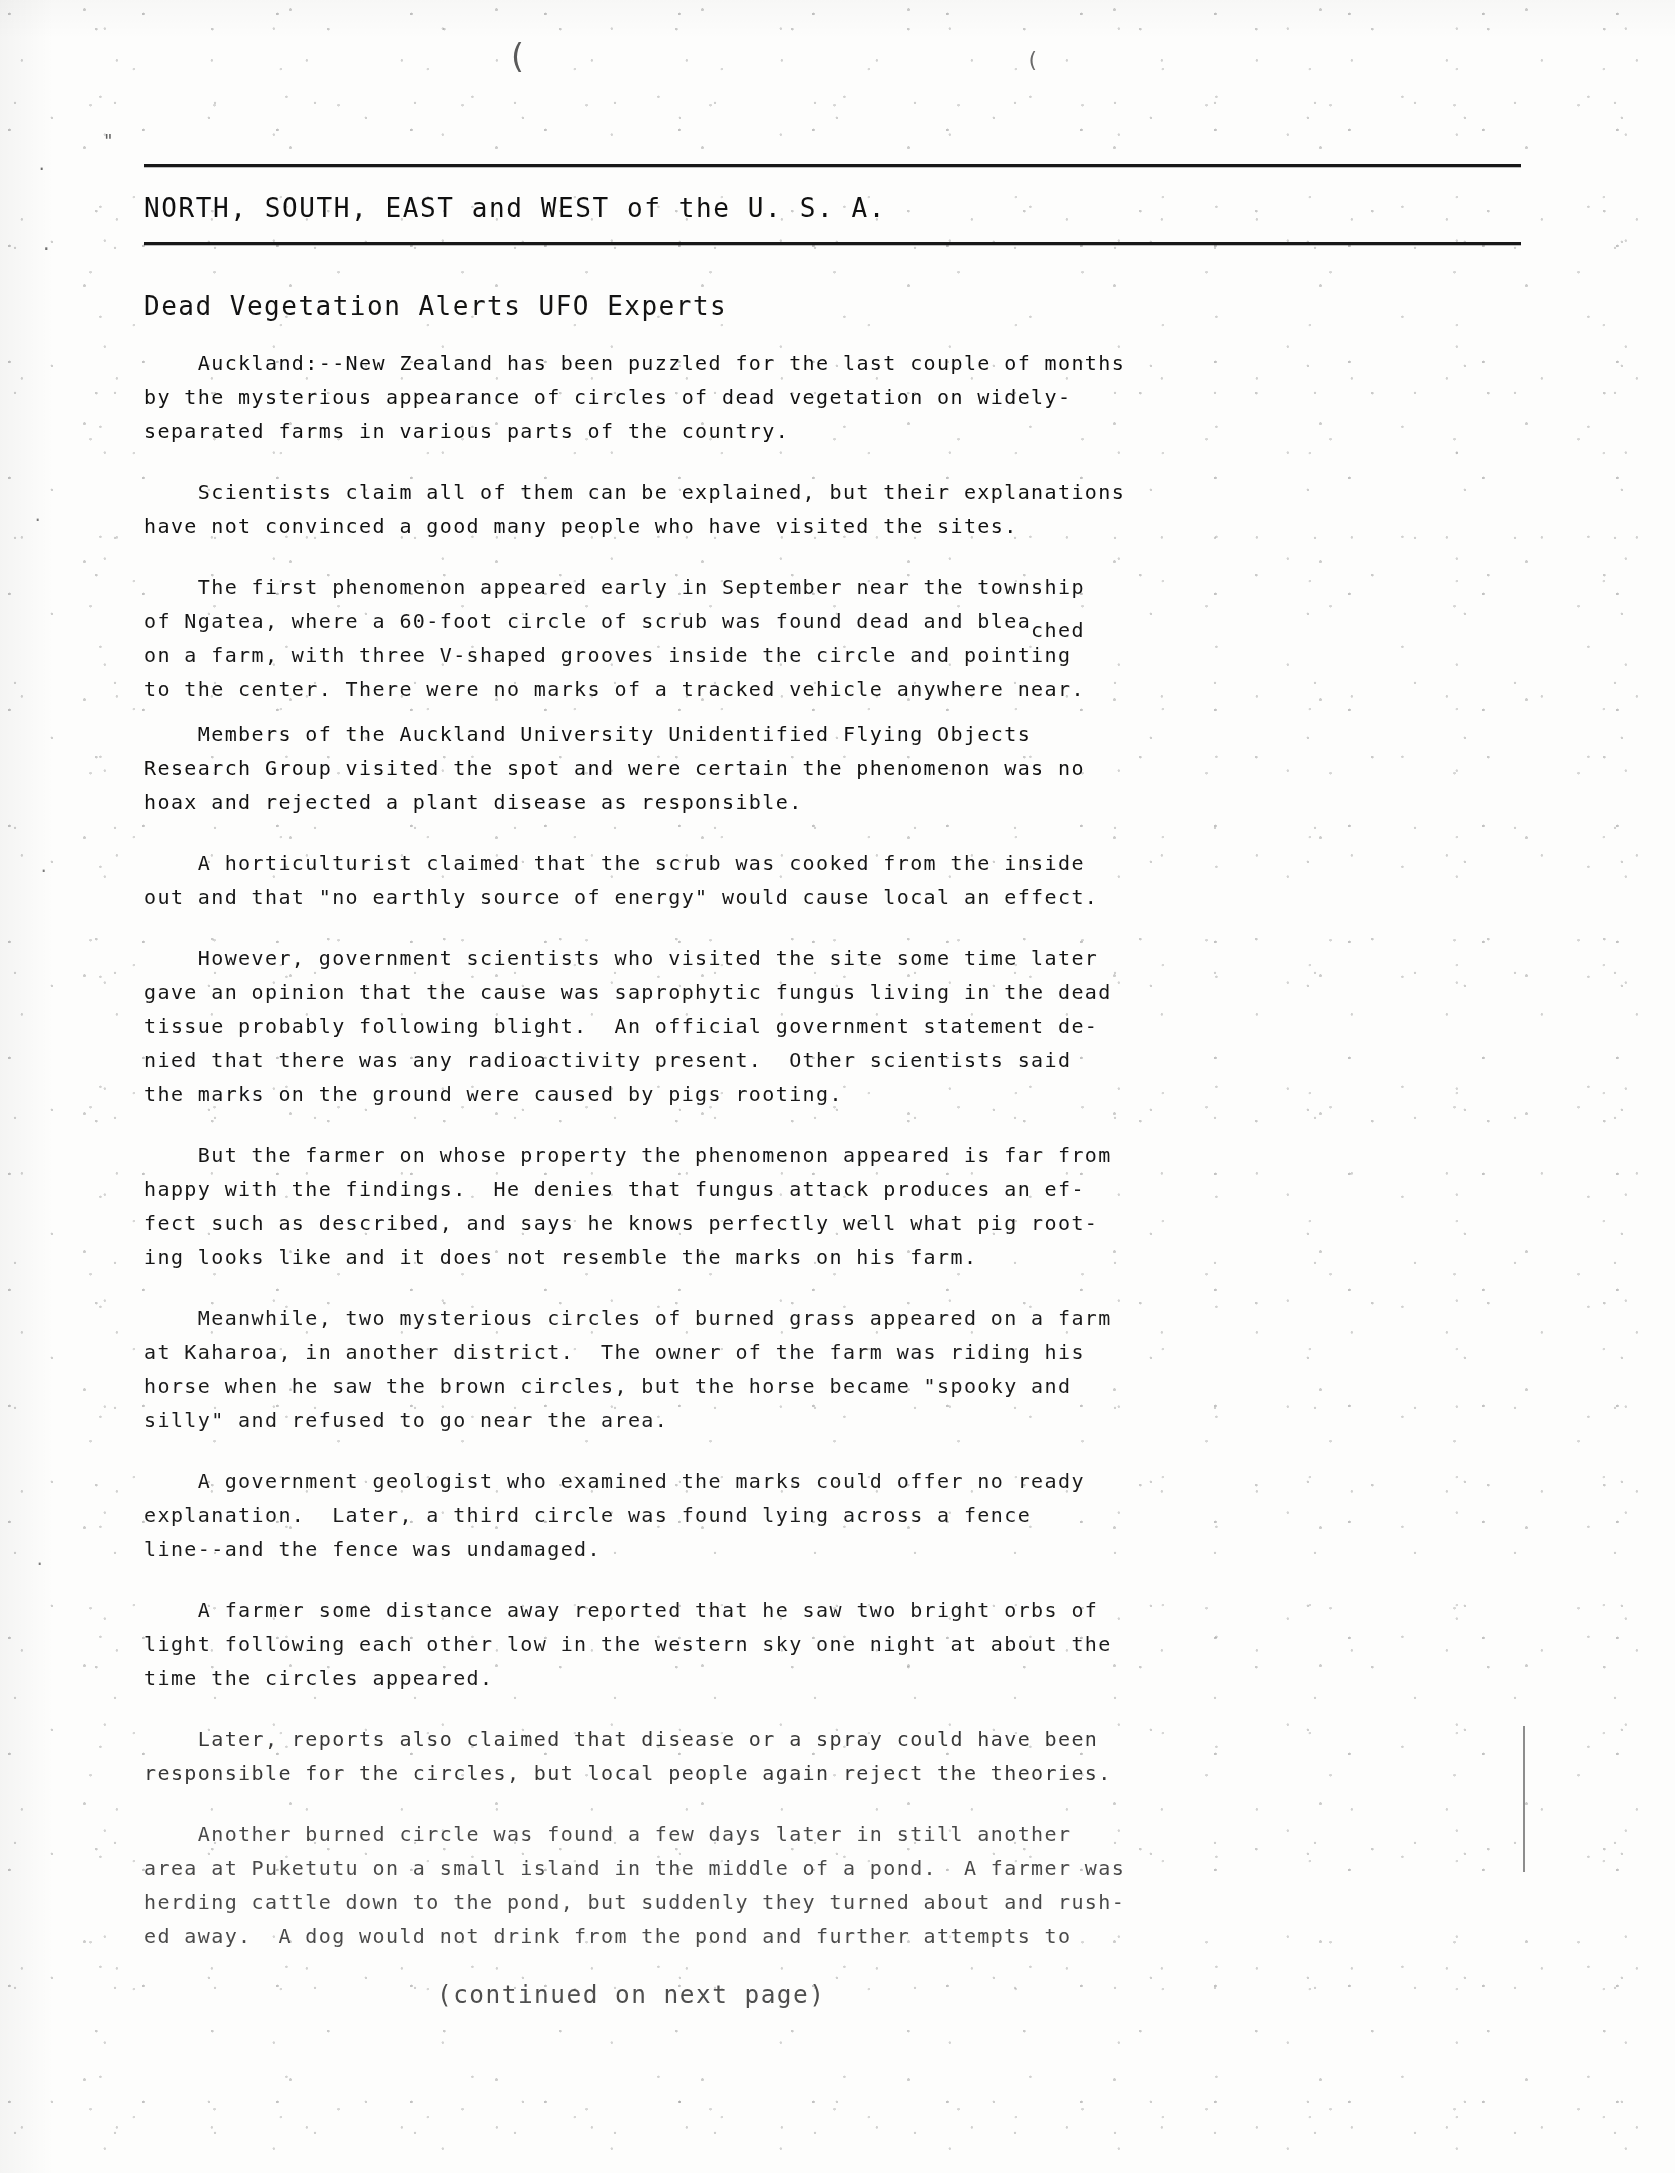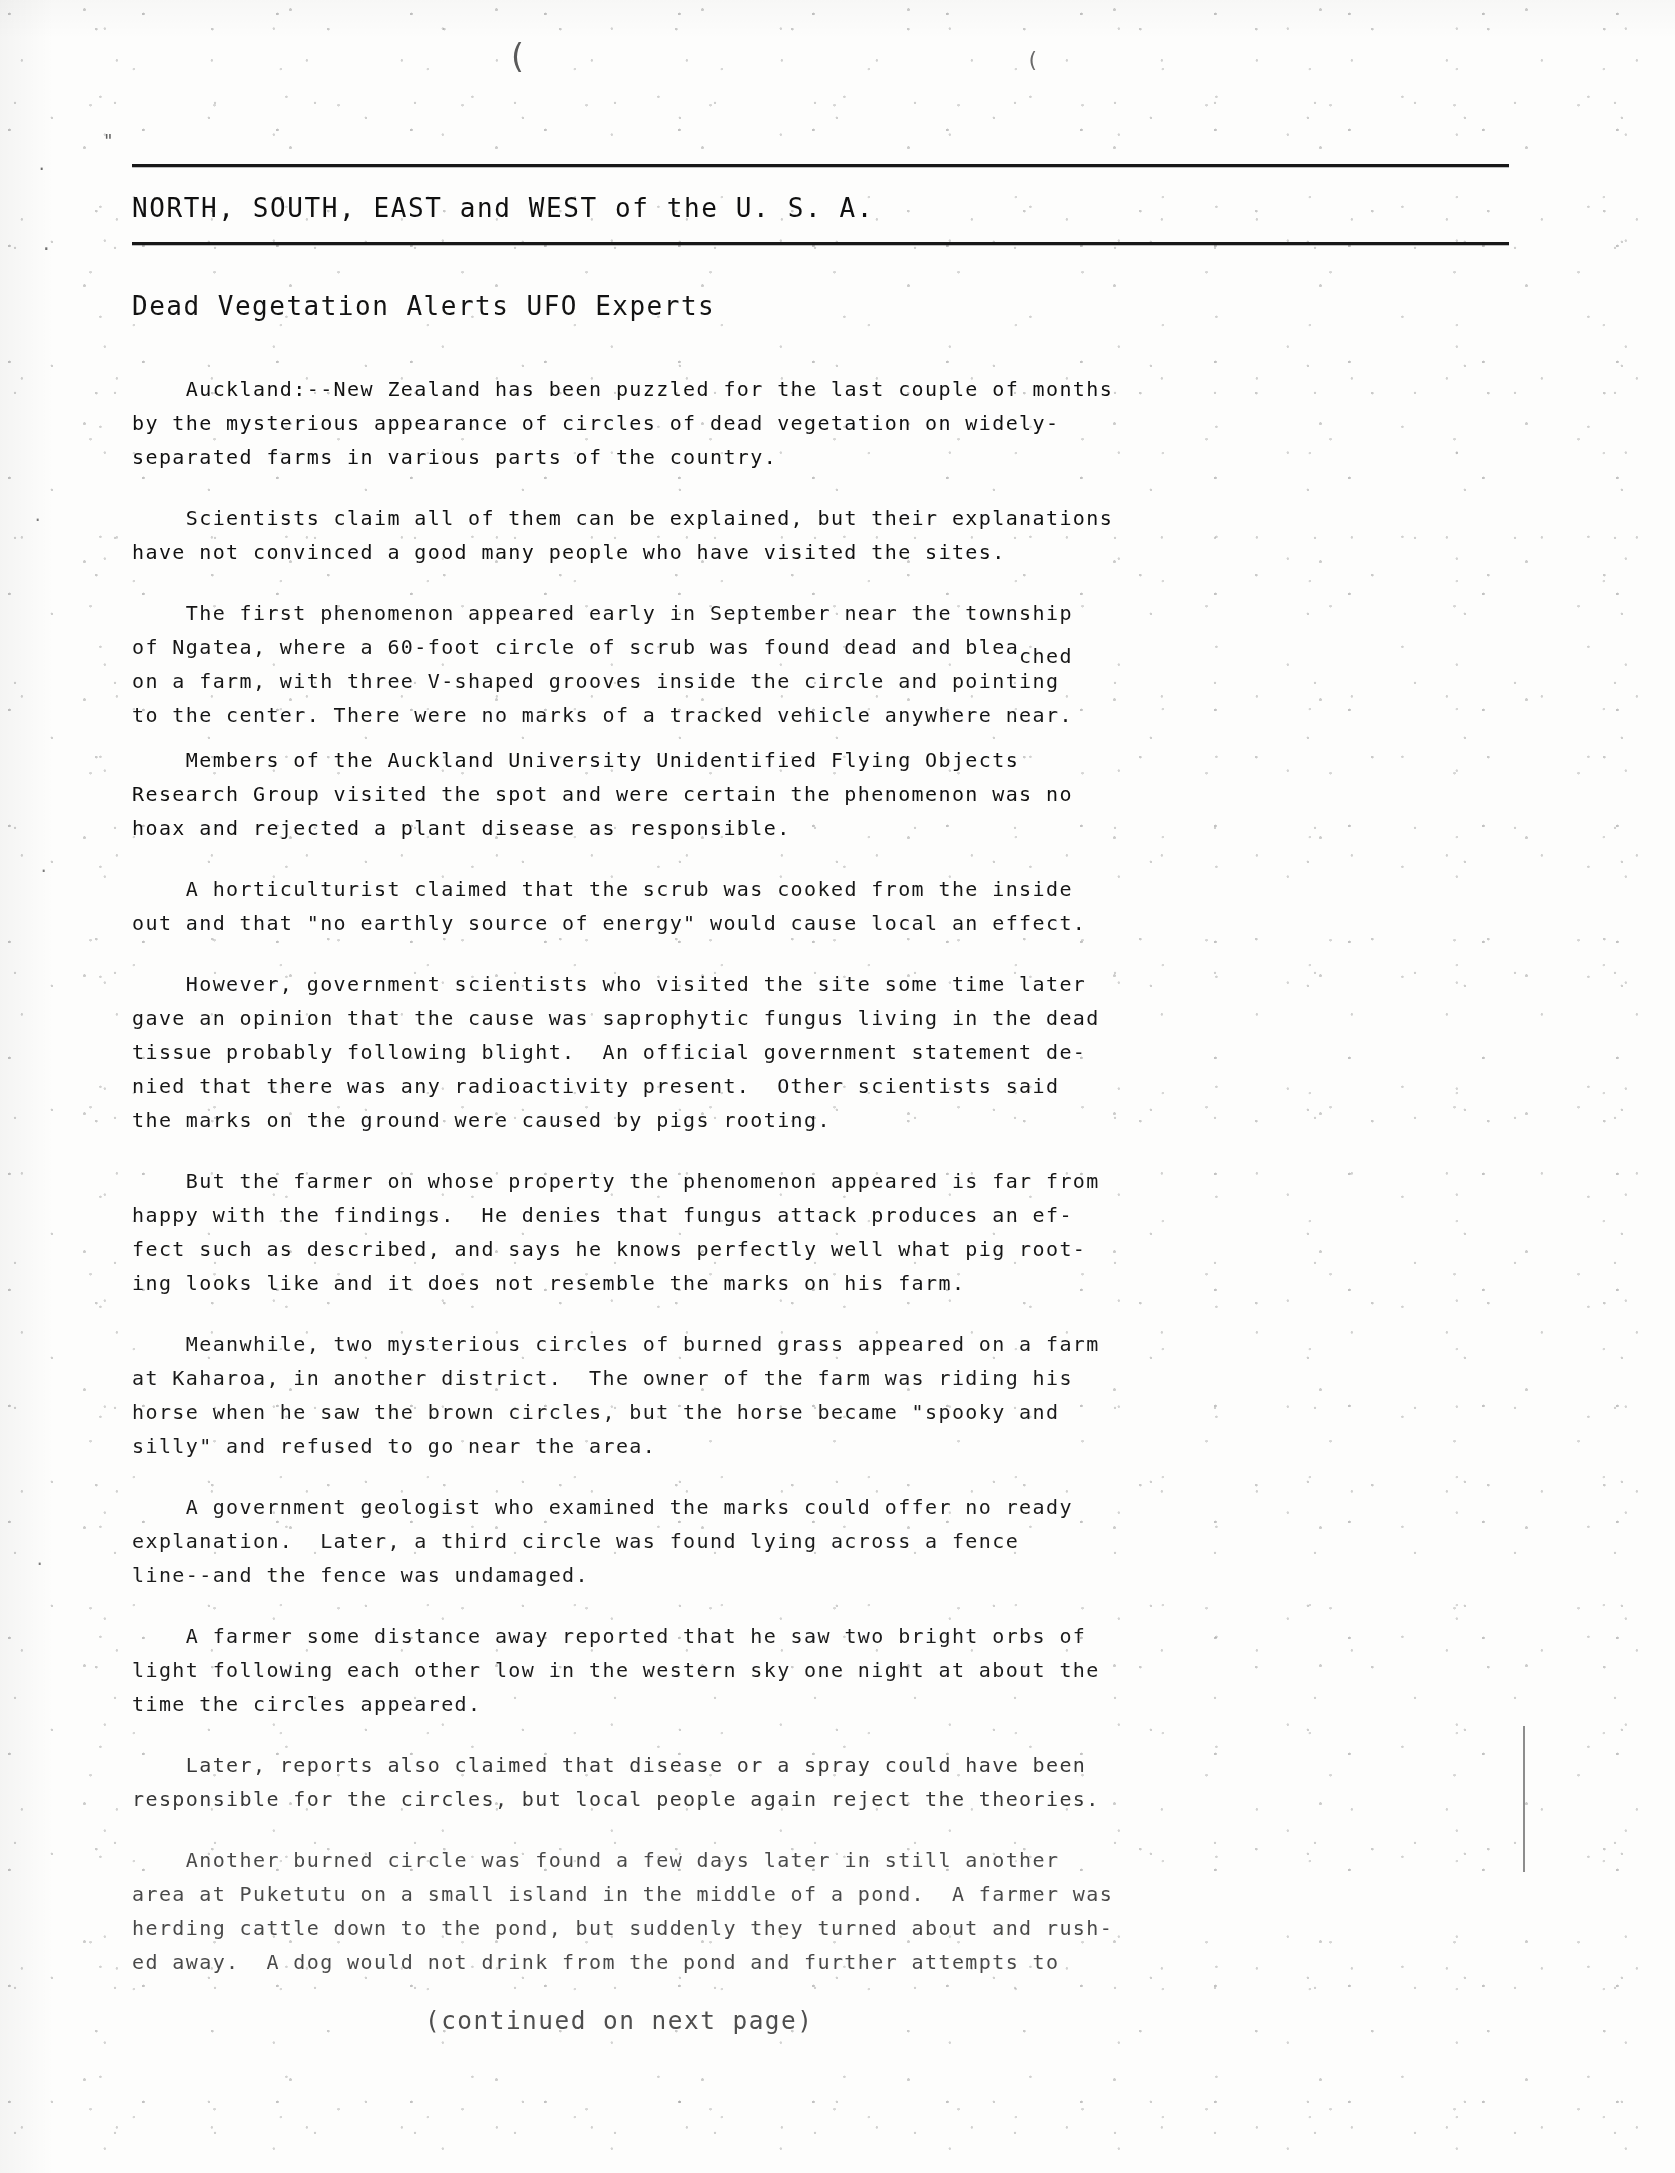"NORTH, SOUTH, EAST and WEST" .content { left: 132px -> 144px }
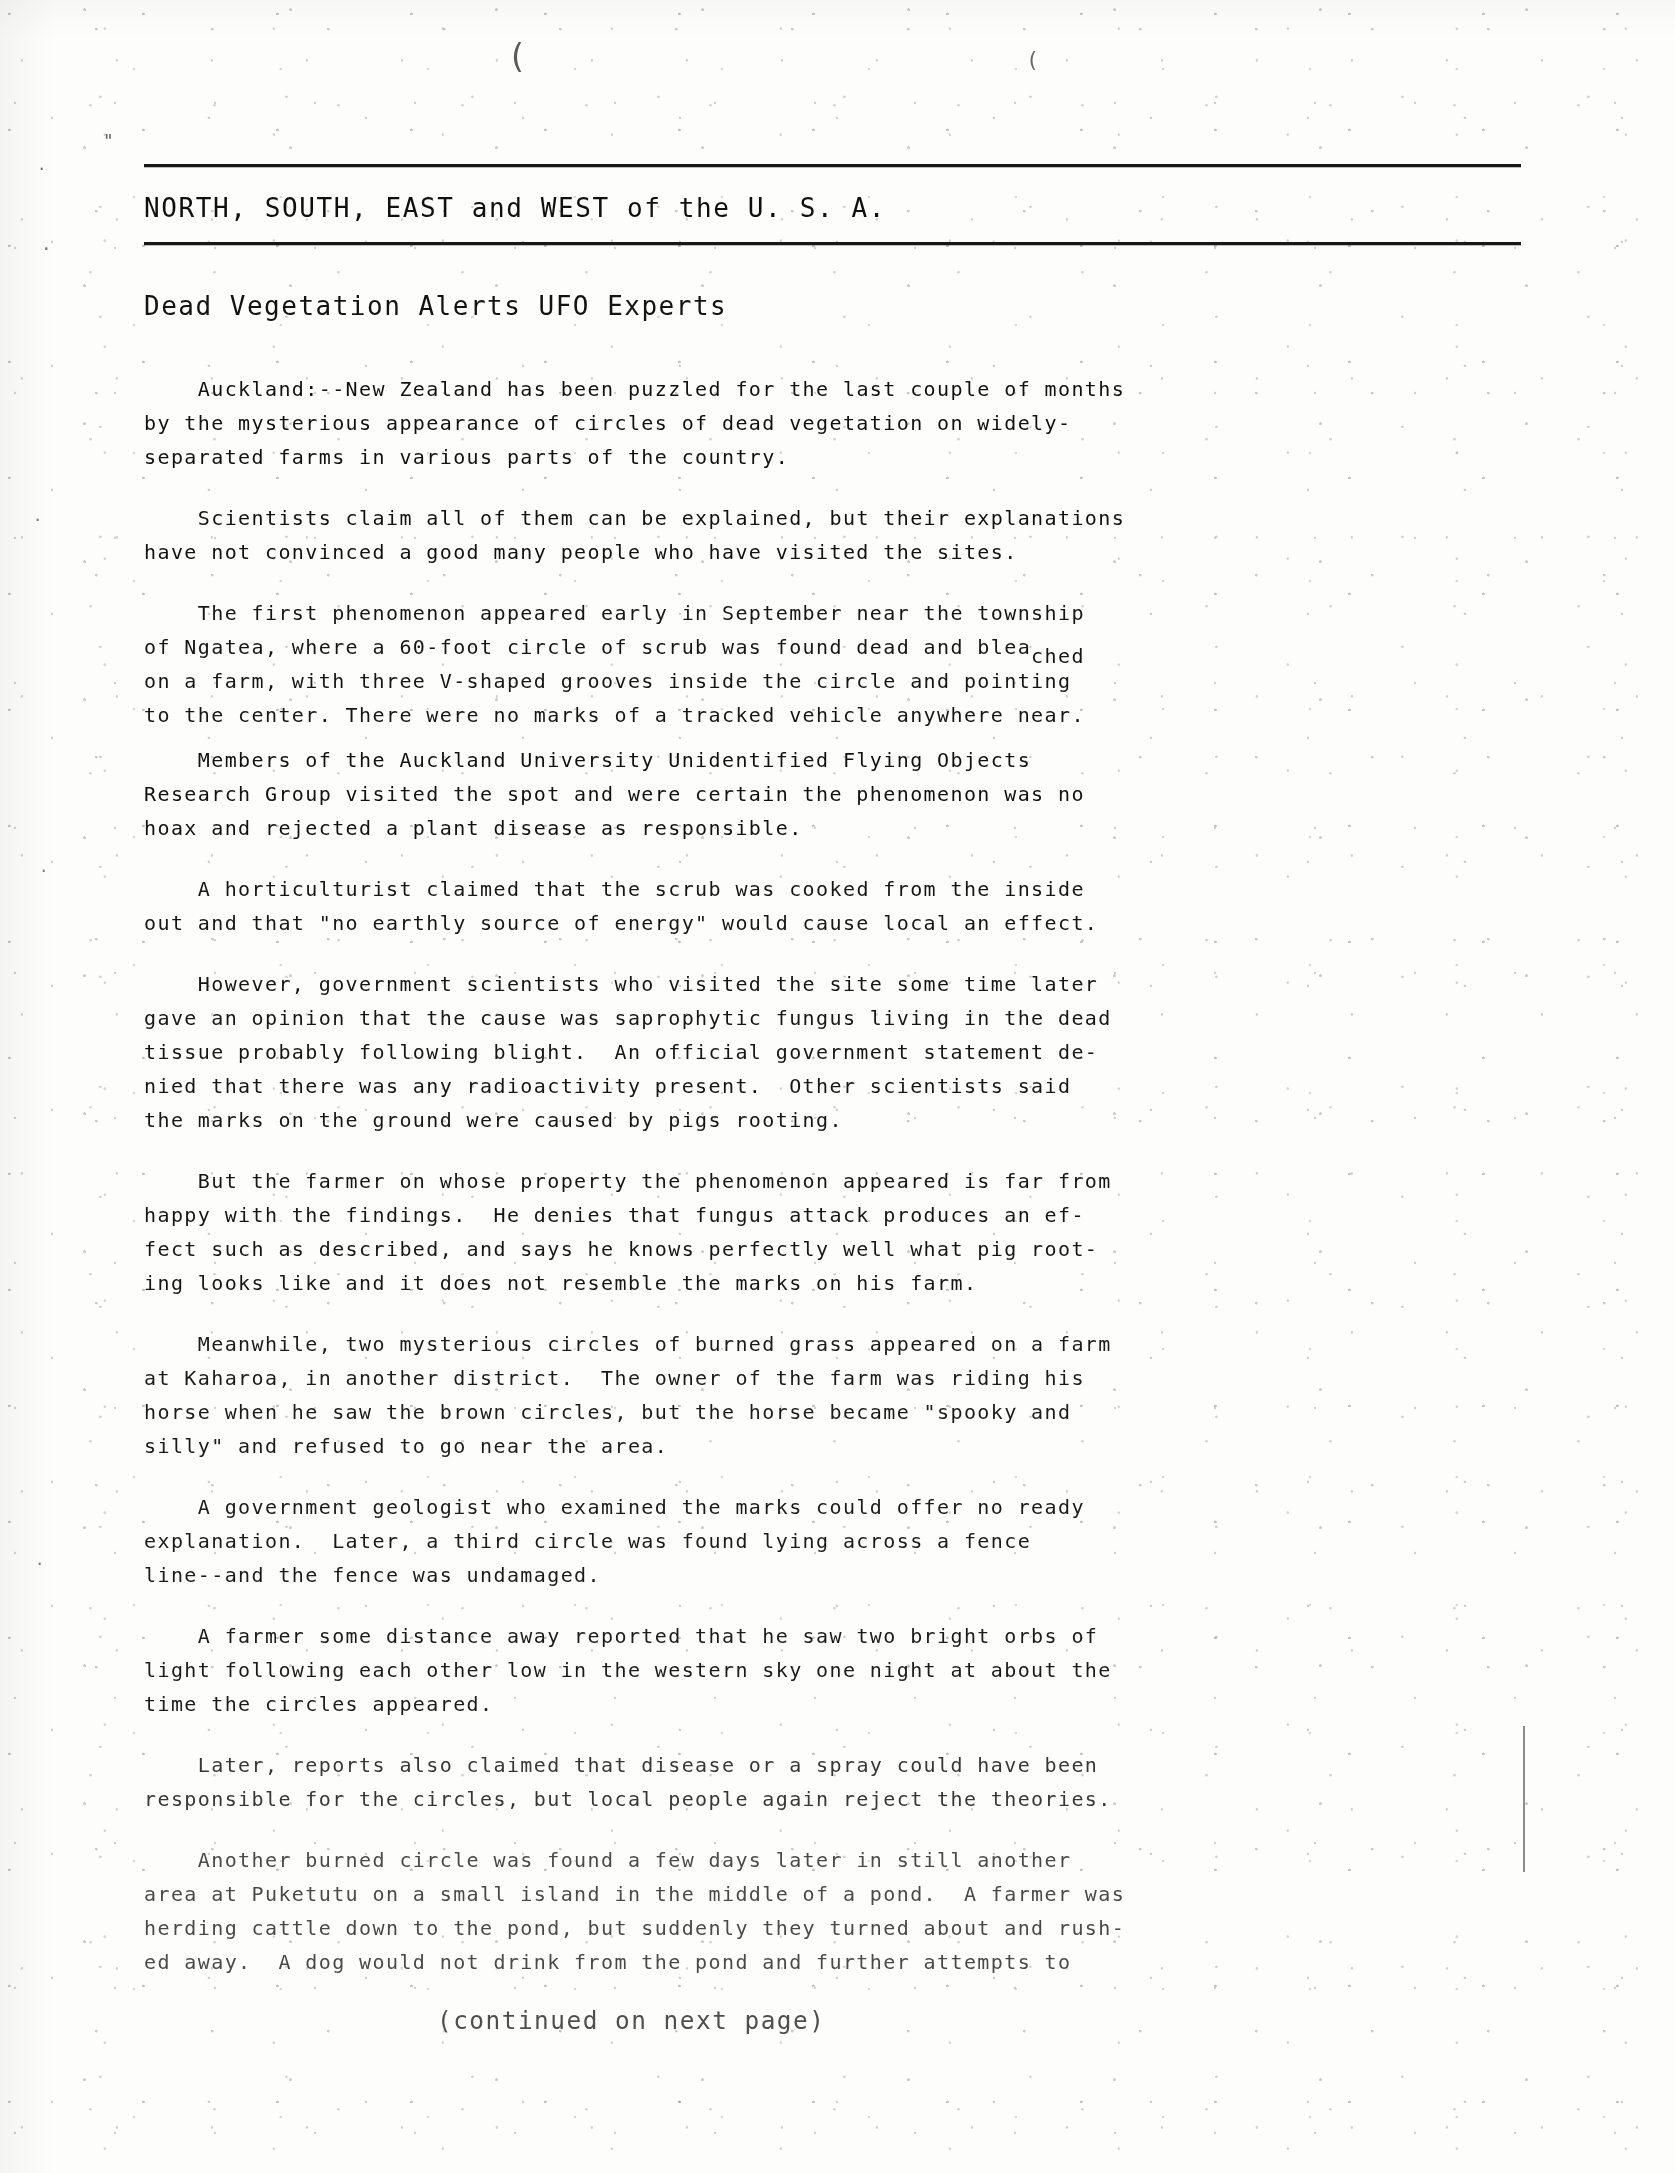"Dead Vegetation Alerts UFO Experts" .subhead { margin-bottom: 50px -> 24px }
